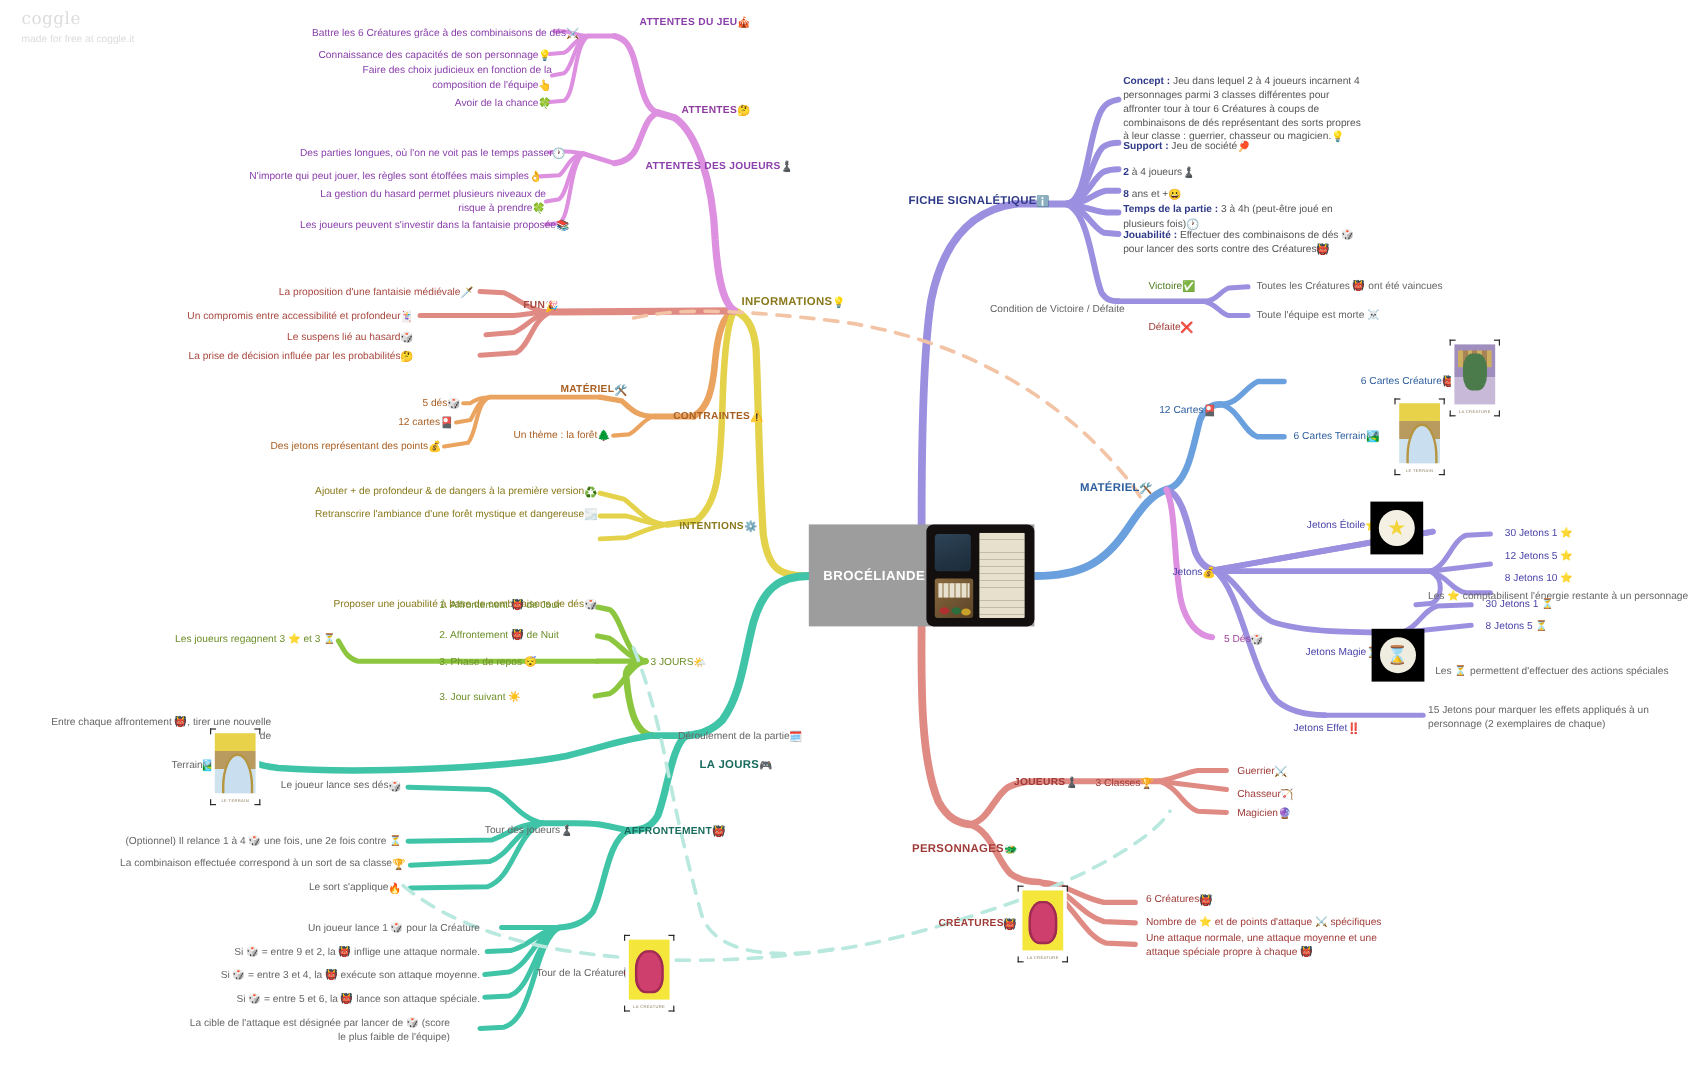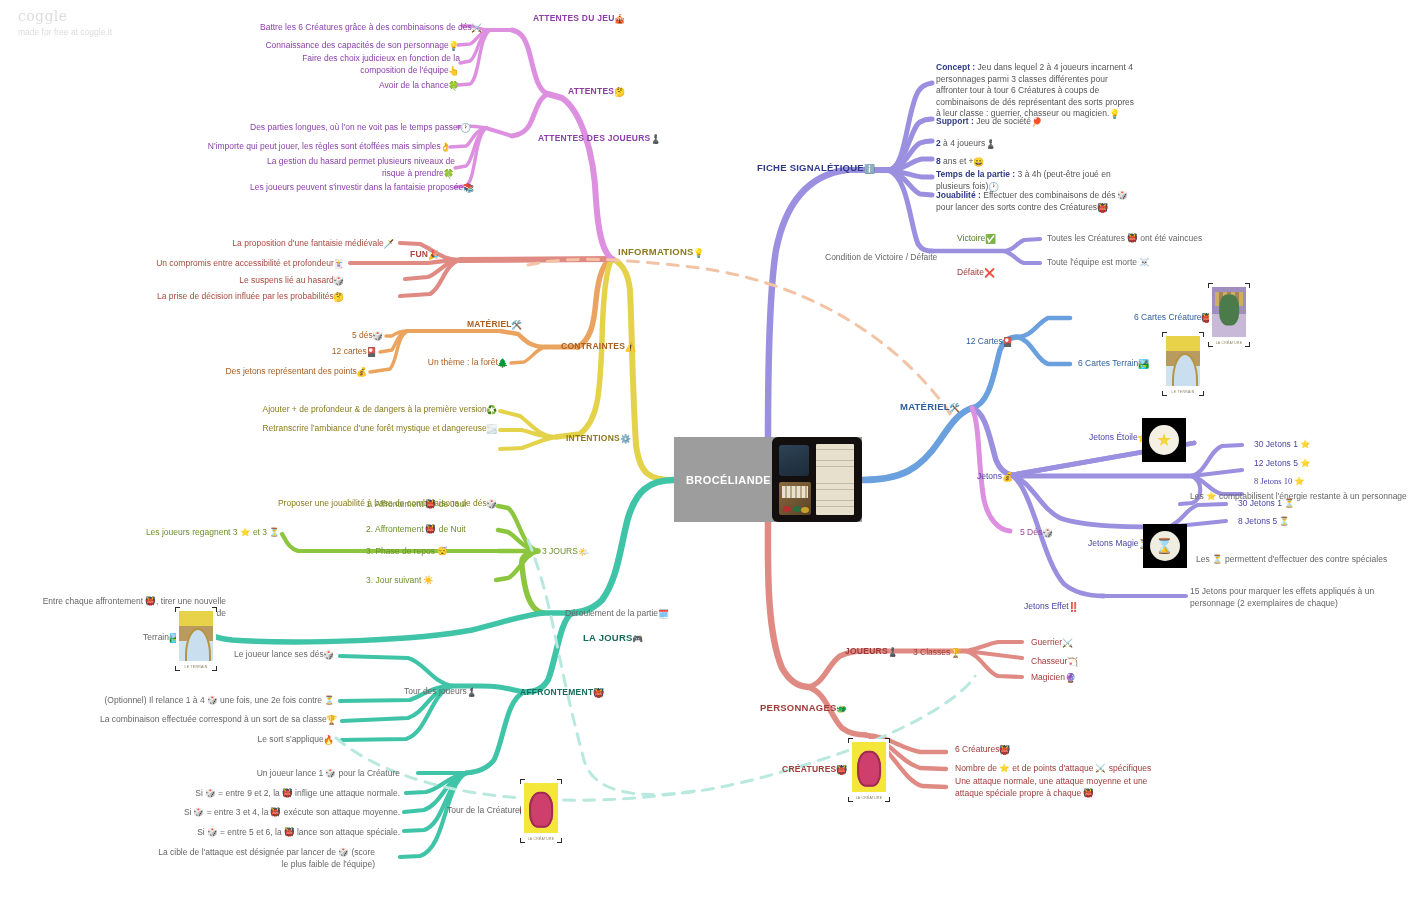"FUN🎉" div.lbl { left: 410px -> 436px }
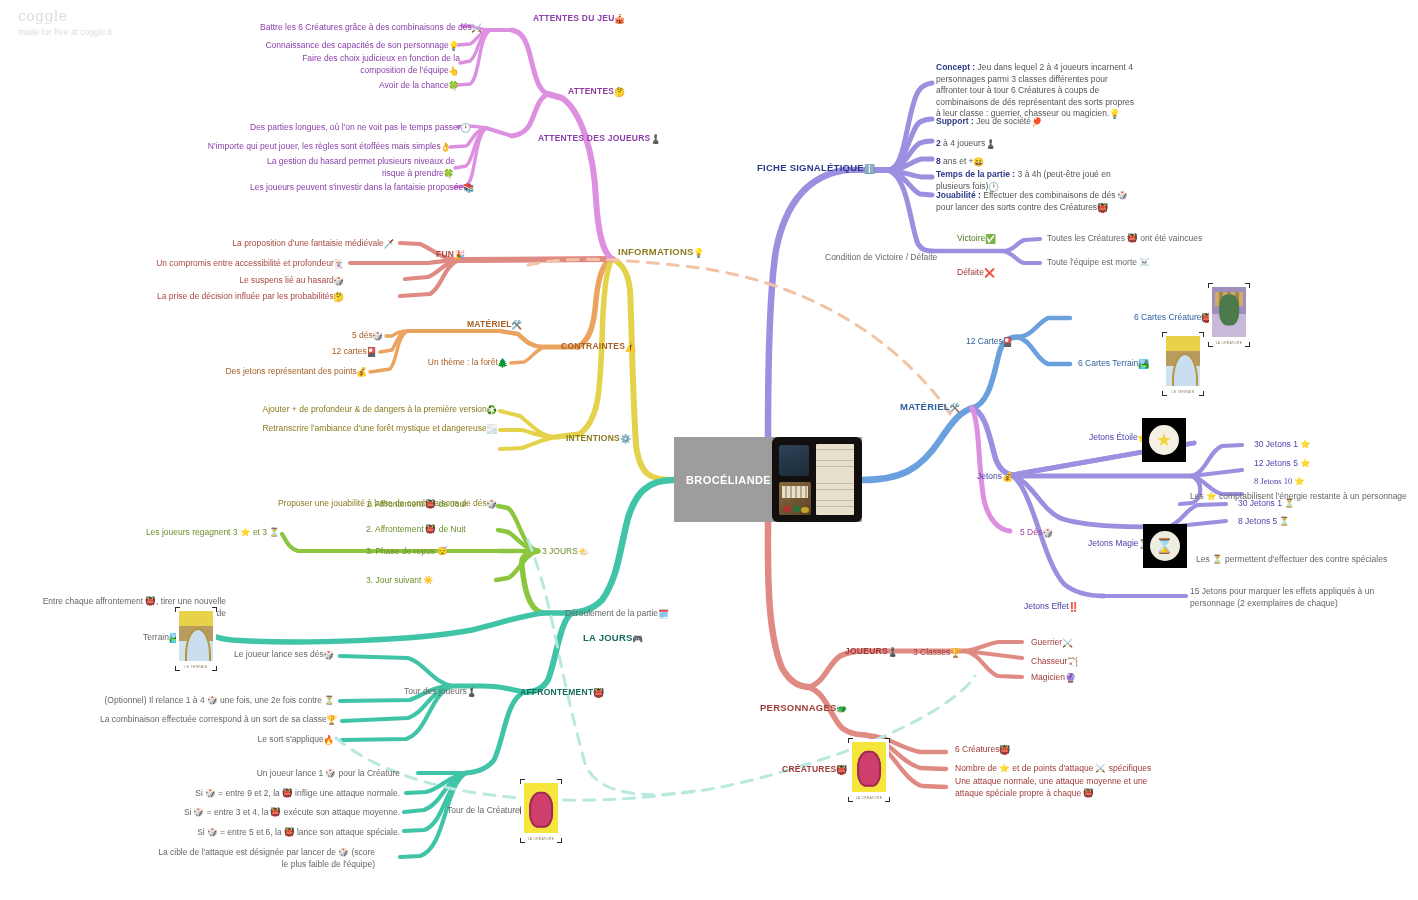"8 Jetons 10 ⭐" div.lbl { font-family: Liberation Serif, serif -> none }
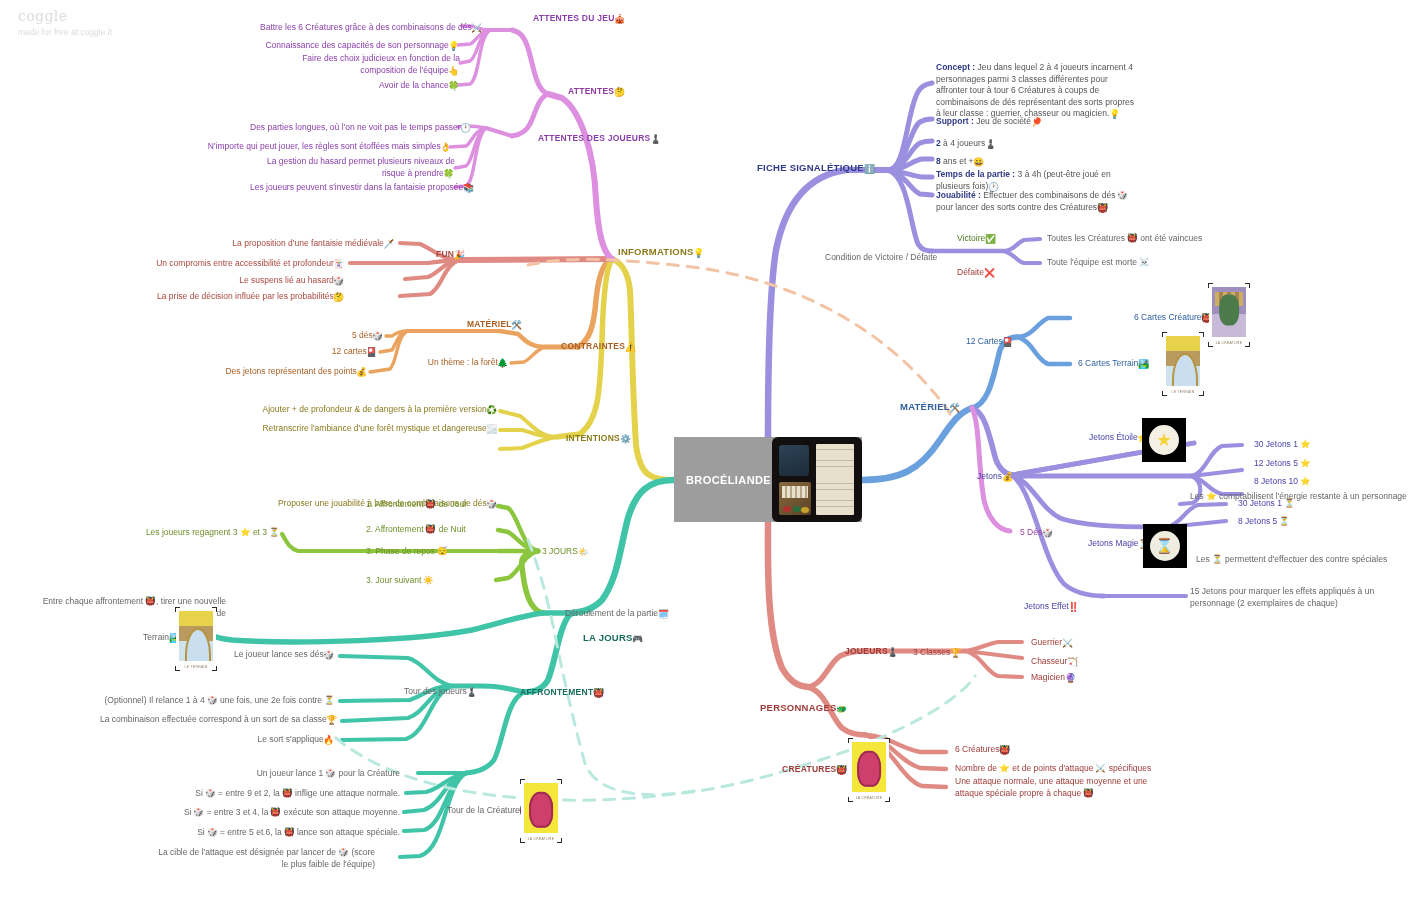"Les ⏳ permettent d'effectuer des" span { text: contre -> actions }
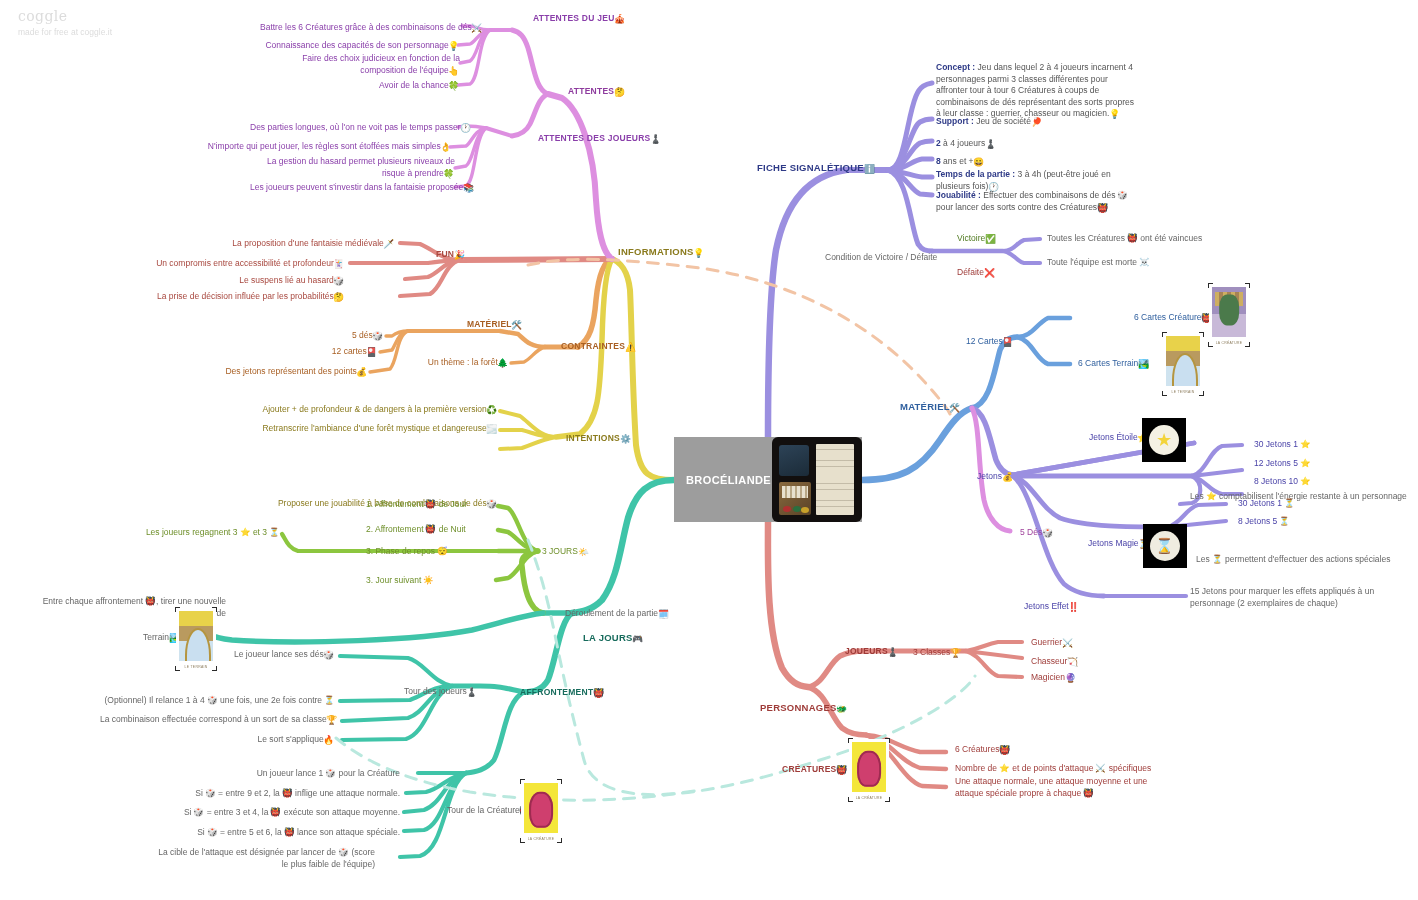"Jetons Effet‼️" div.lbl { left: 1024px -> 1078px }
